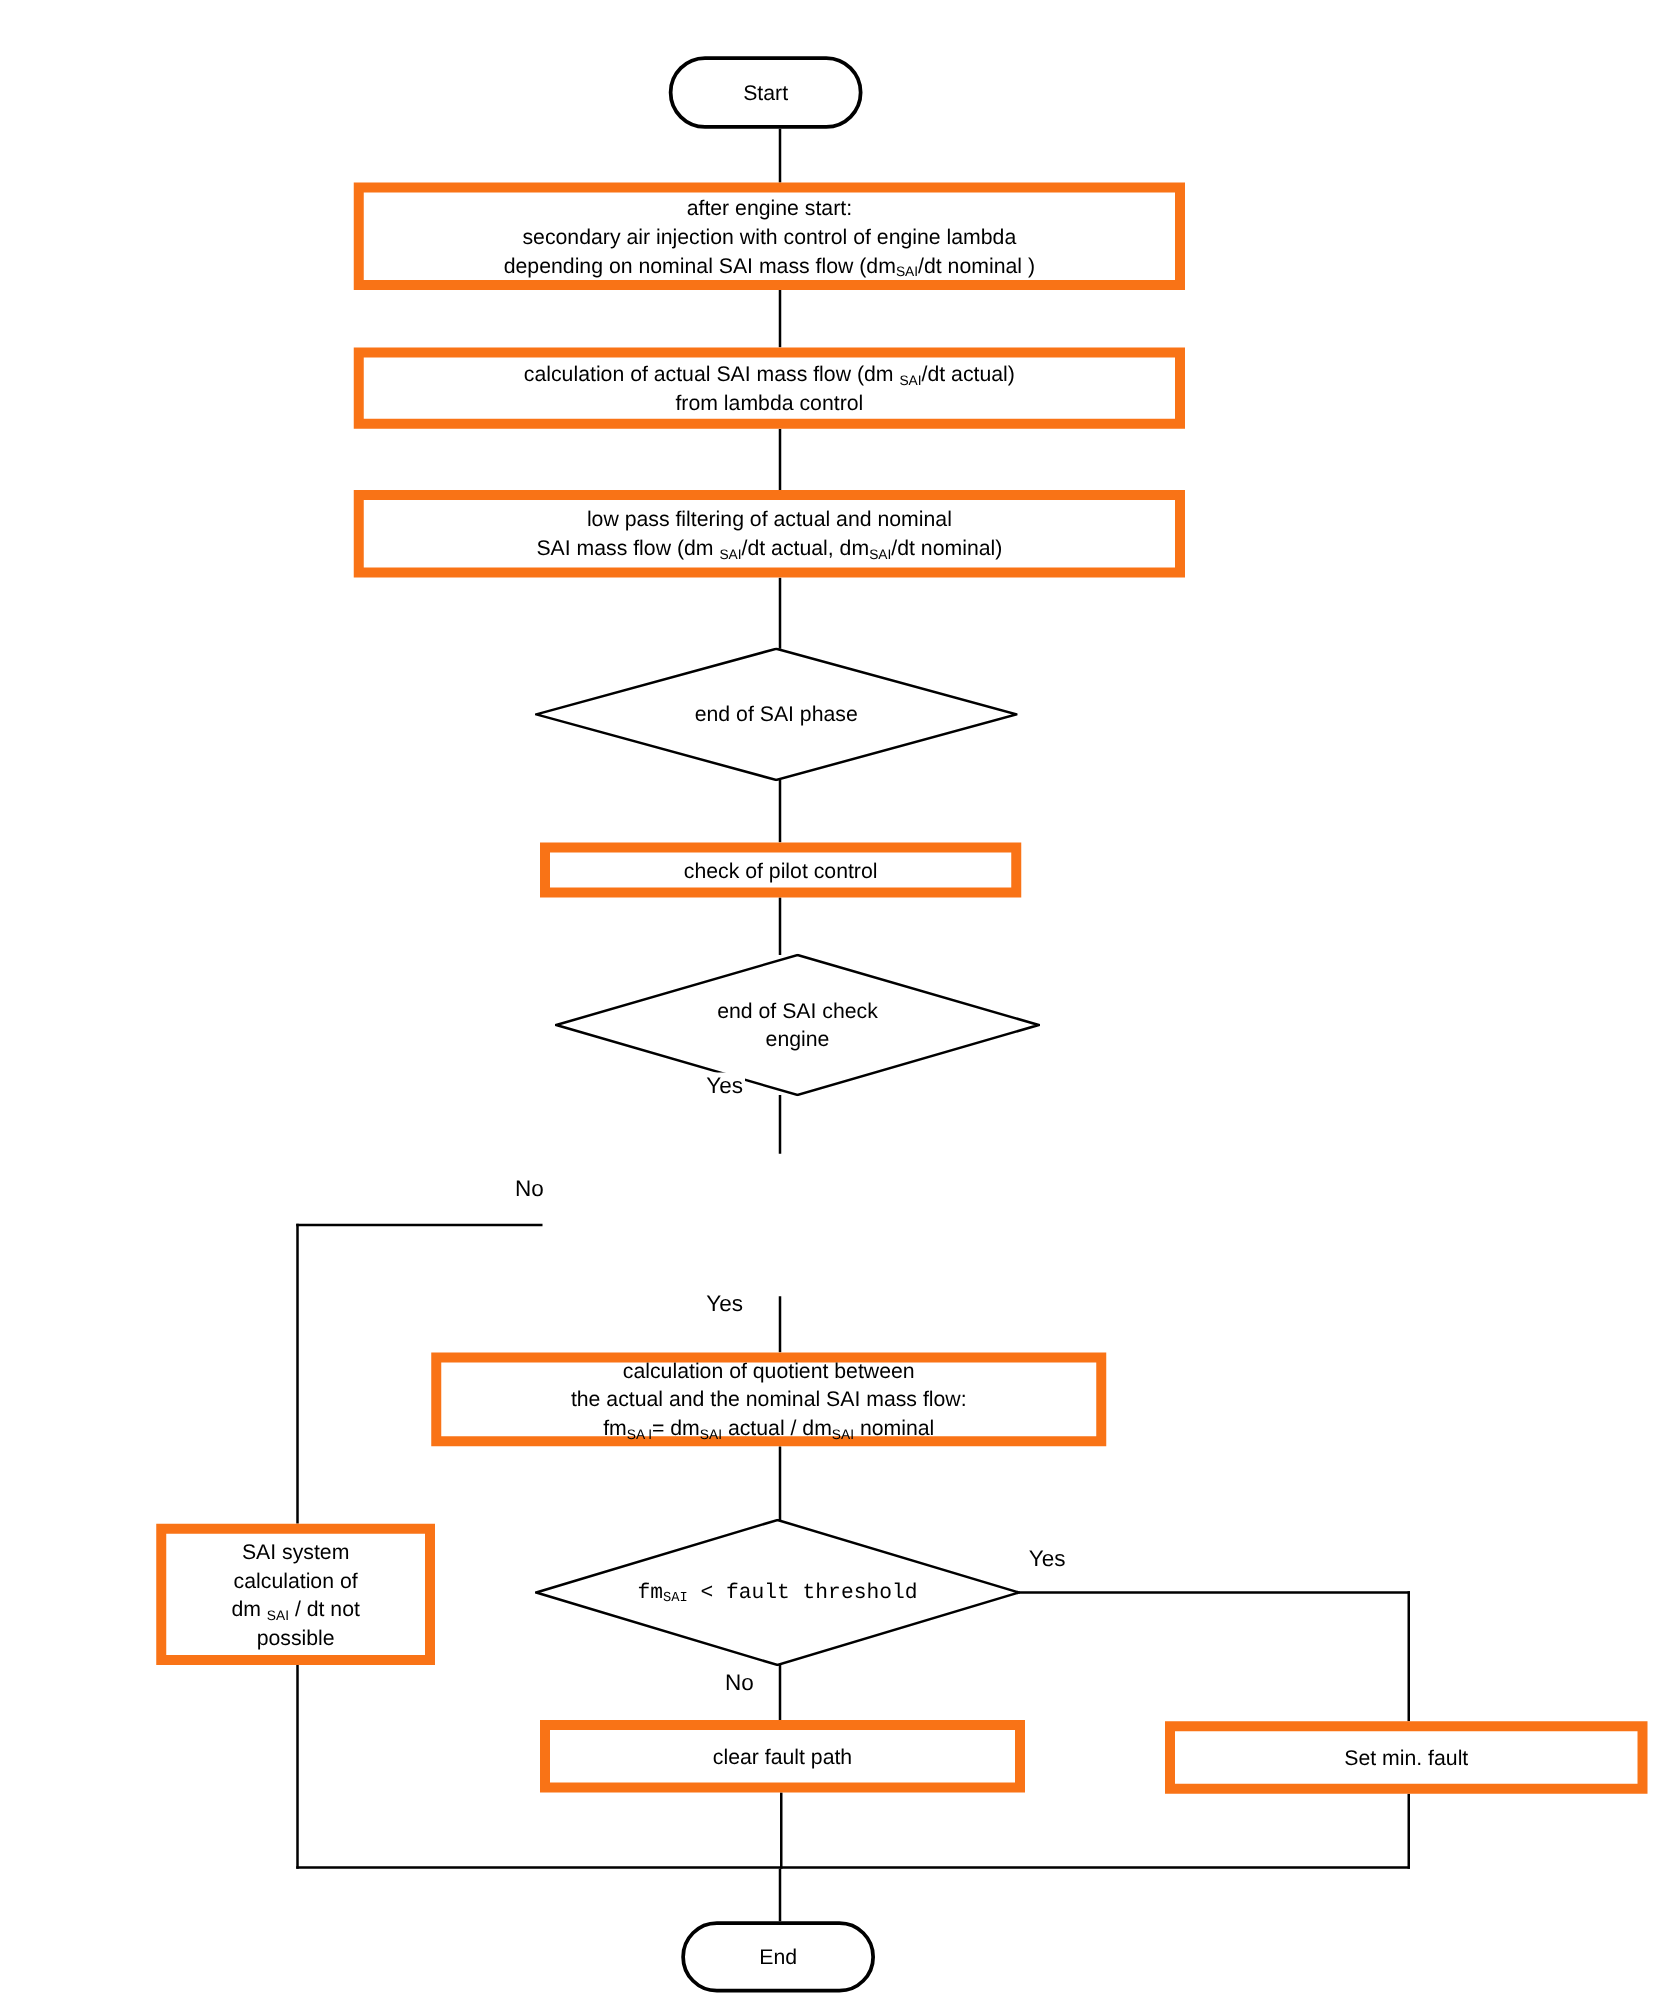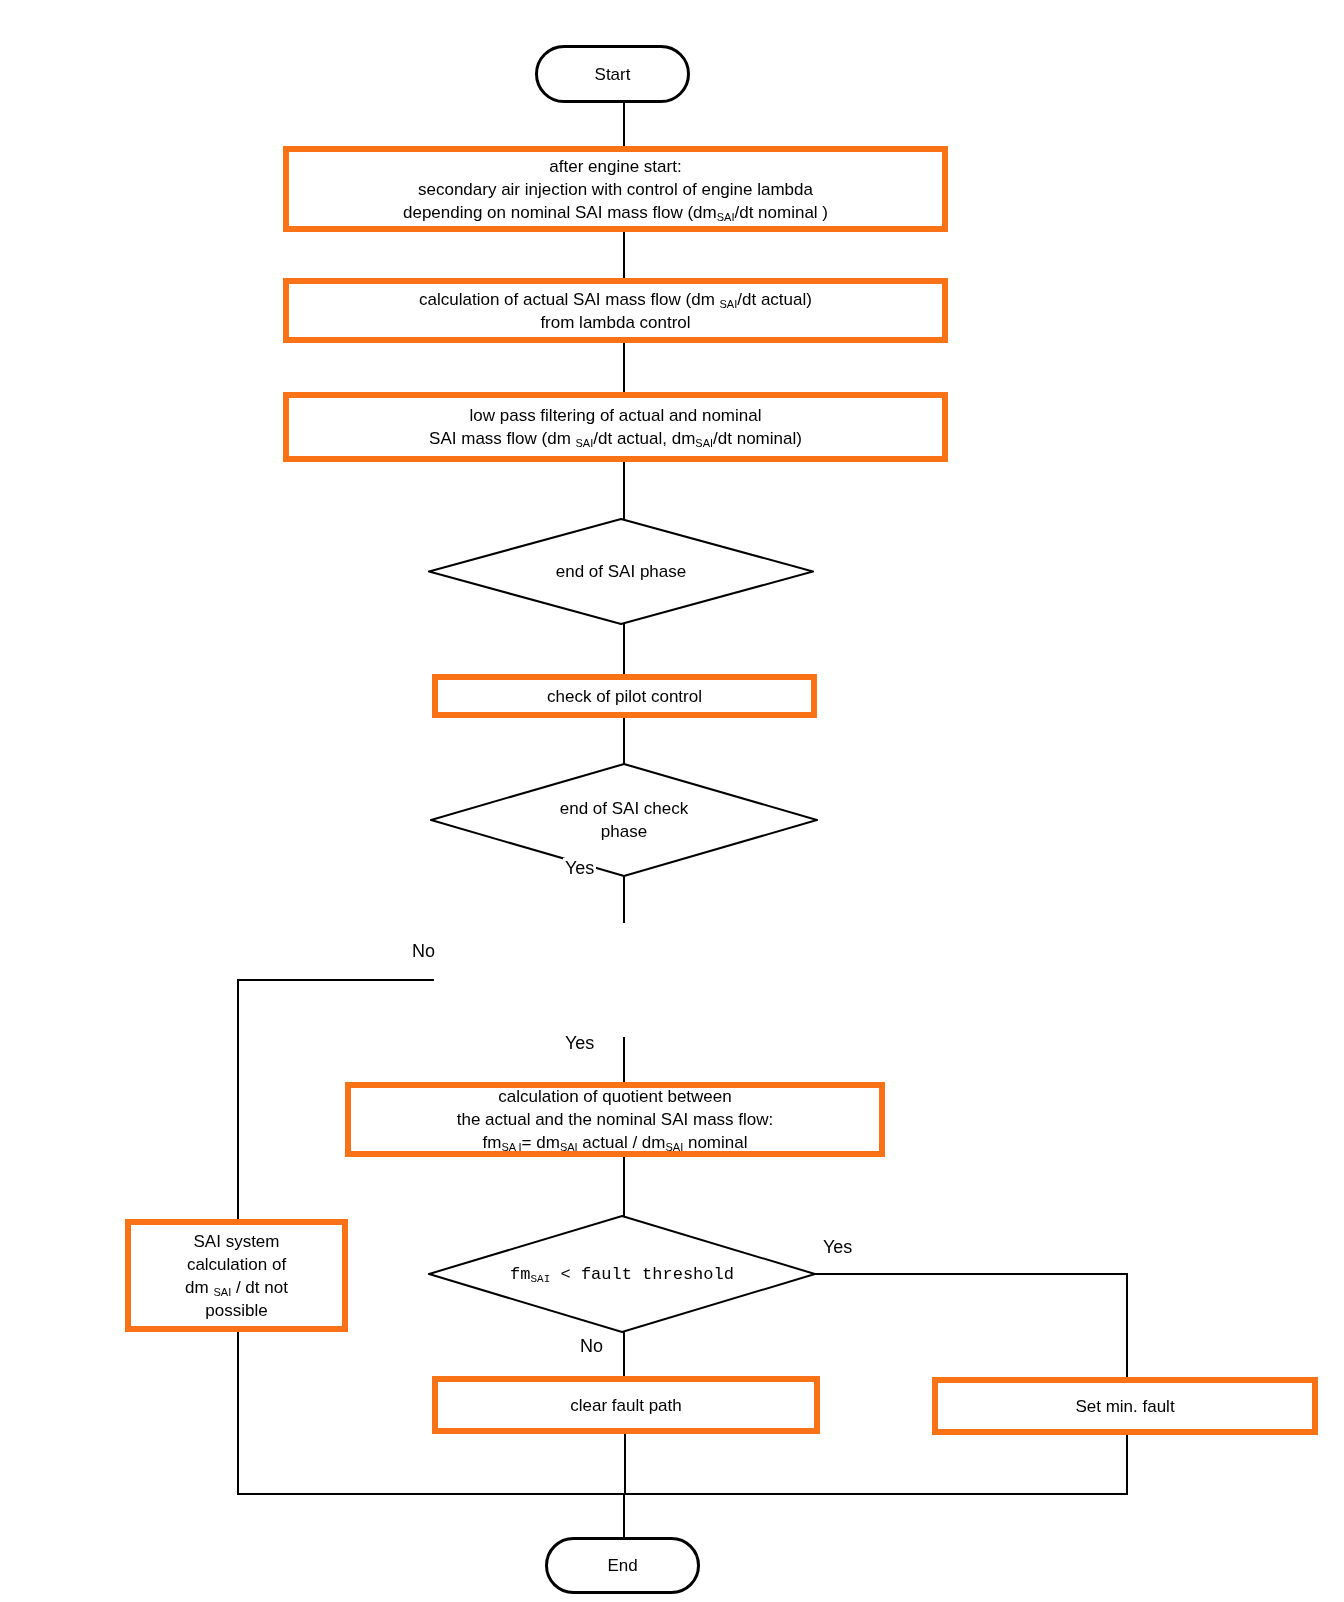"after engine start:" .proc { border: 6px solid #f97316 -> 8px solid #f97316 }
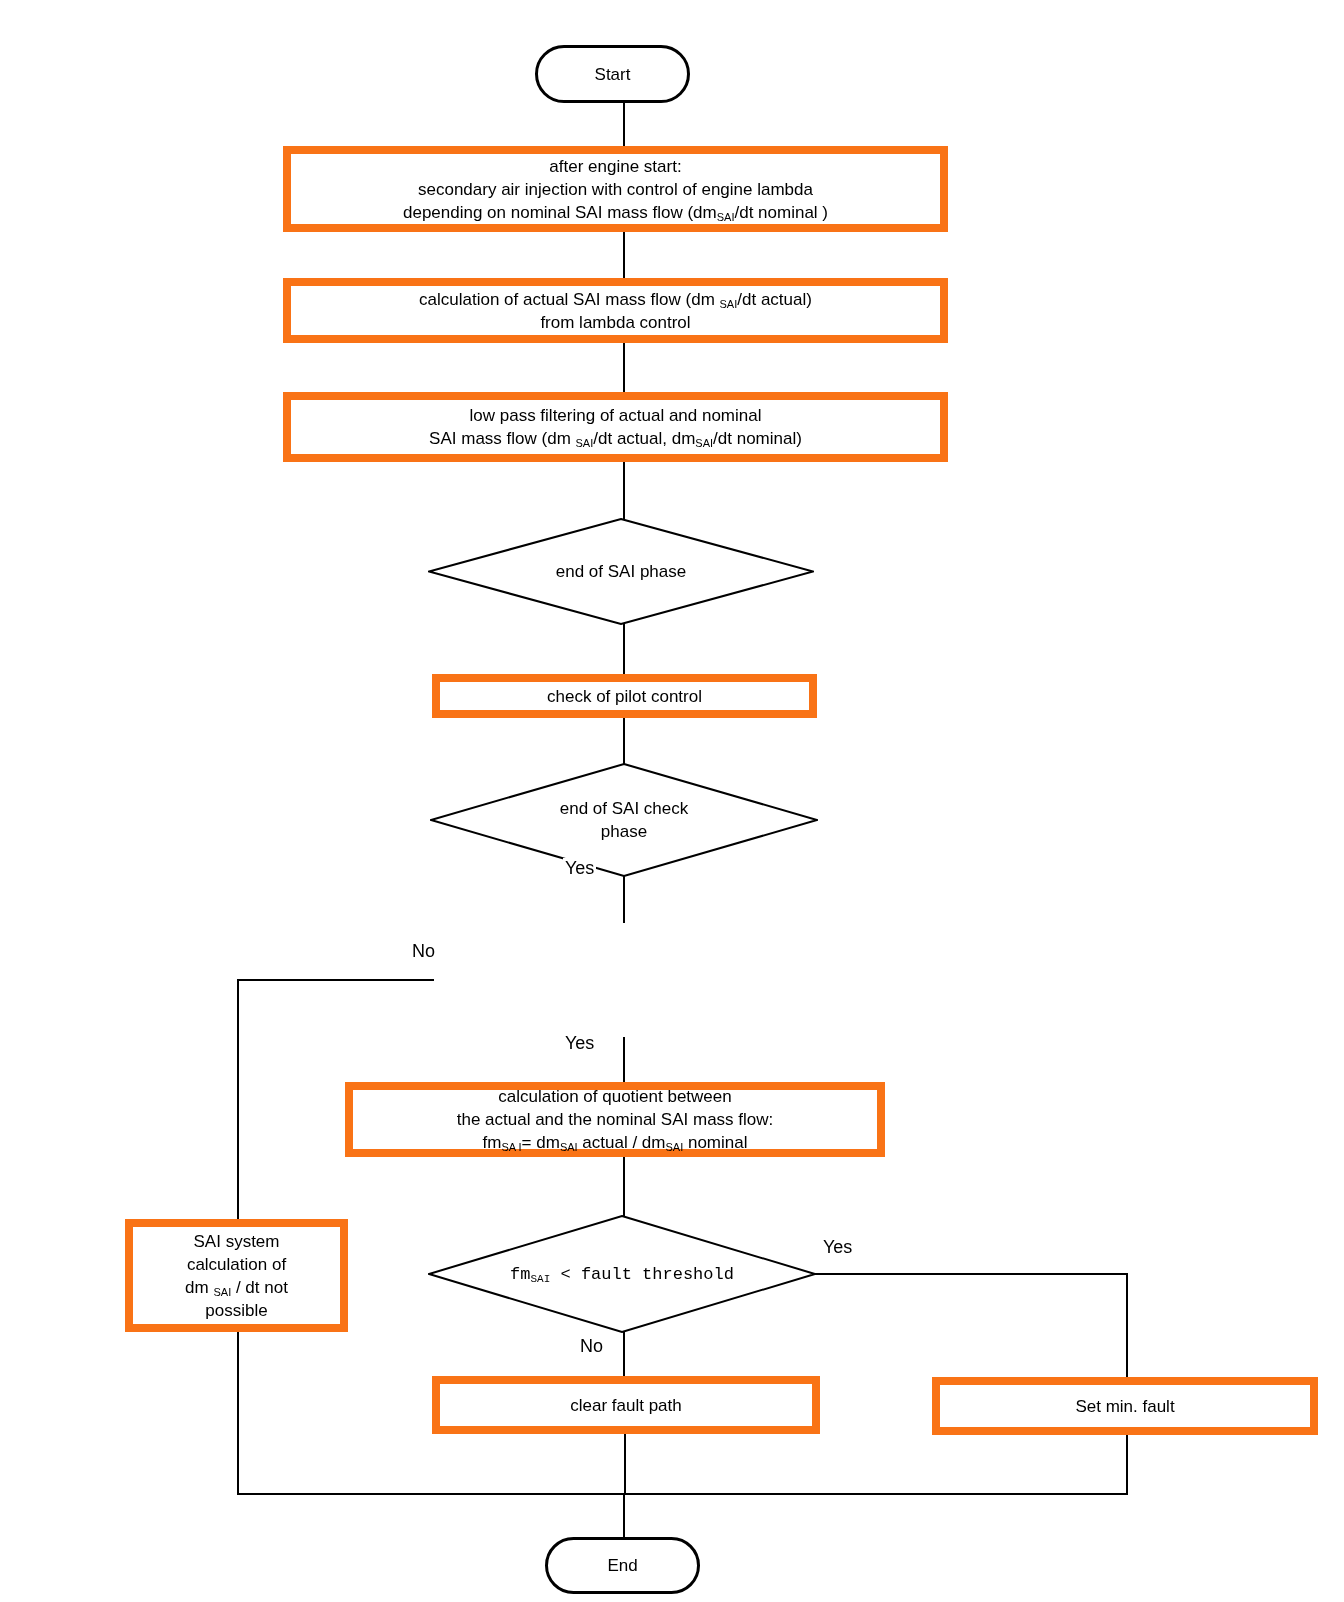"end of SAI check" div.diamond { left: 430px -> 444px }
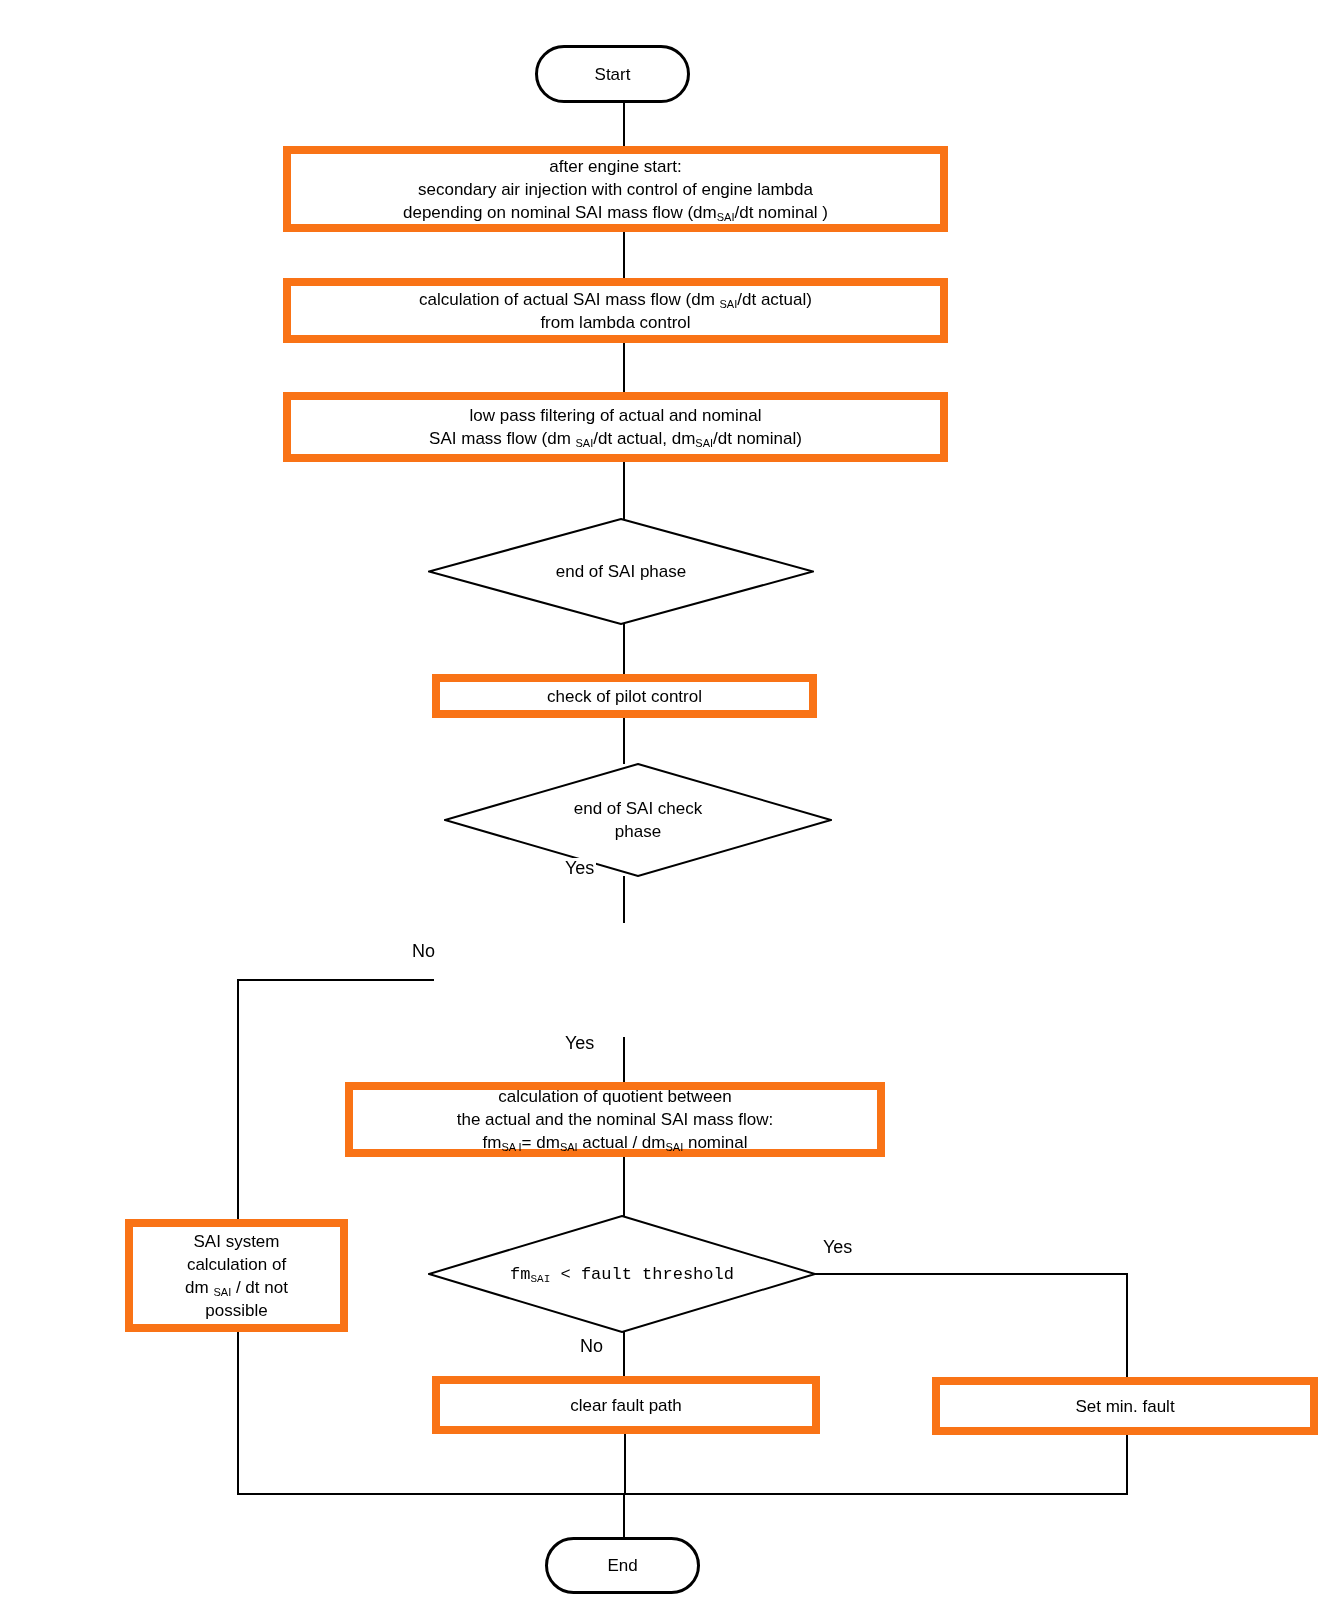"phase" div.ln { text: phase -> engine }
